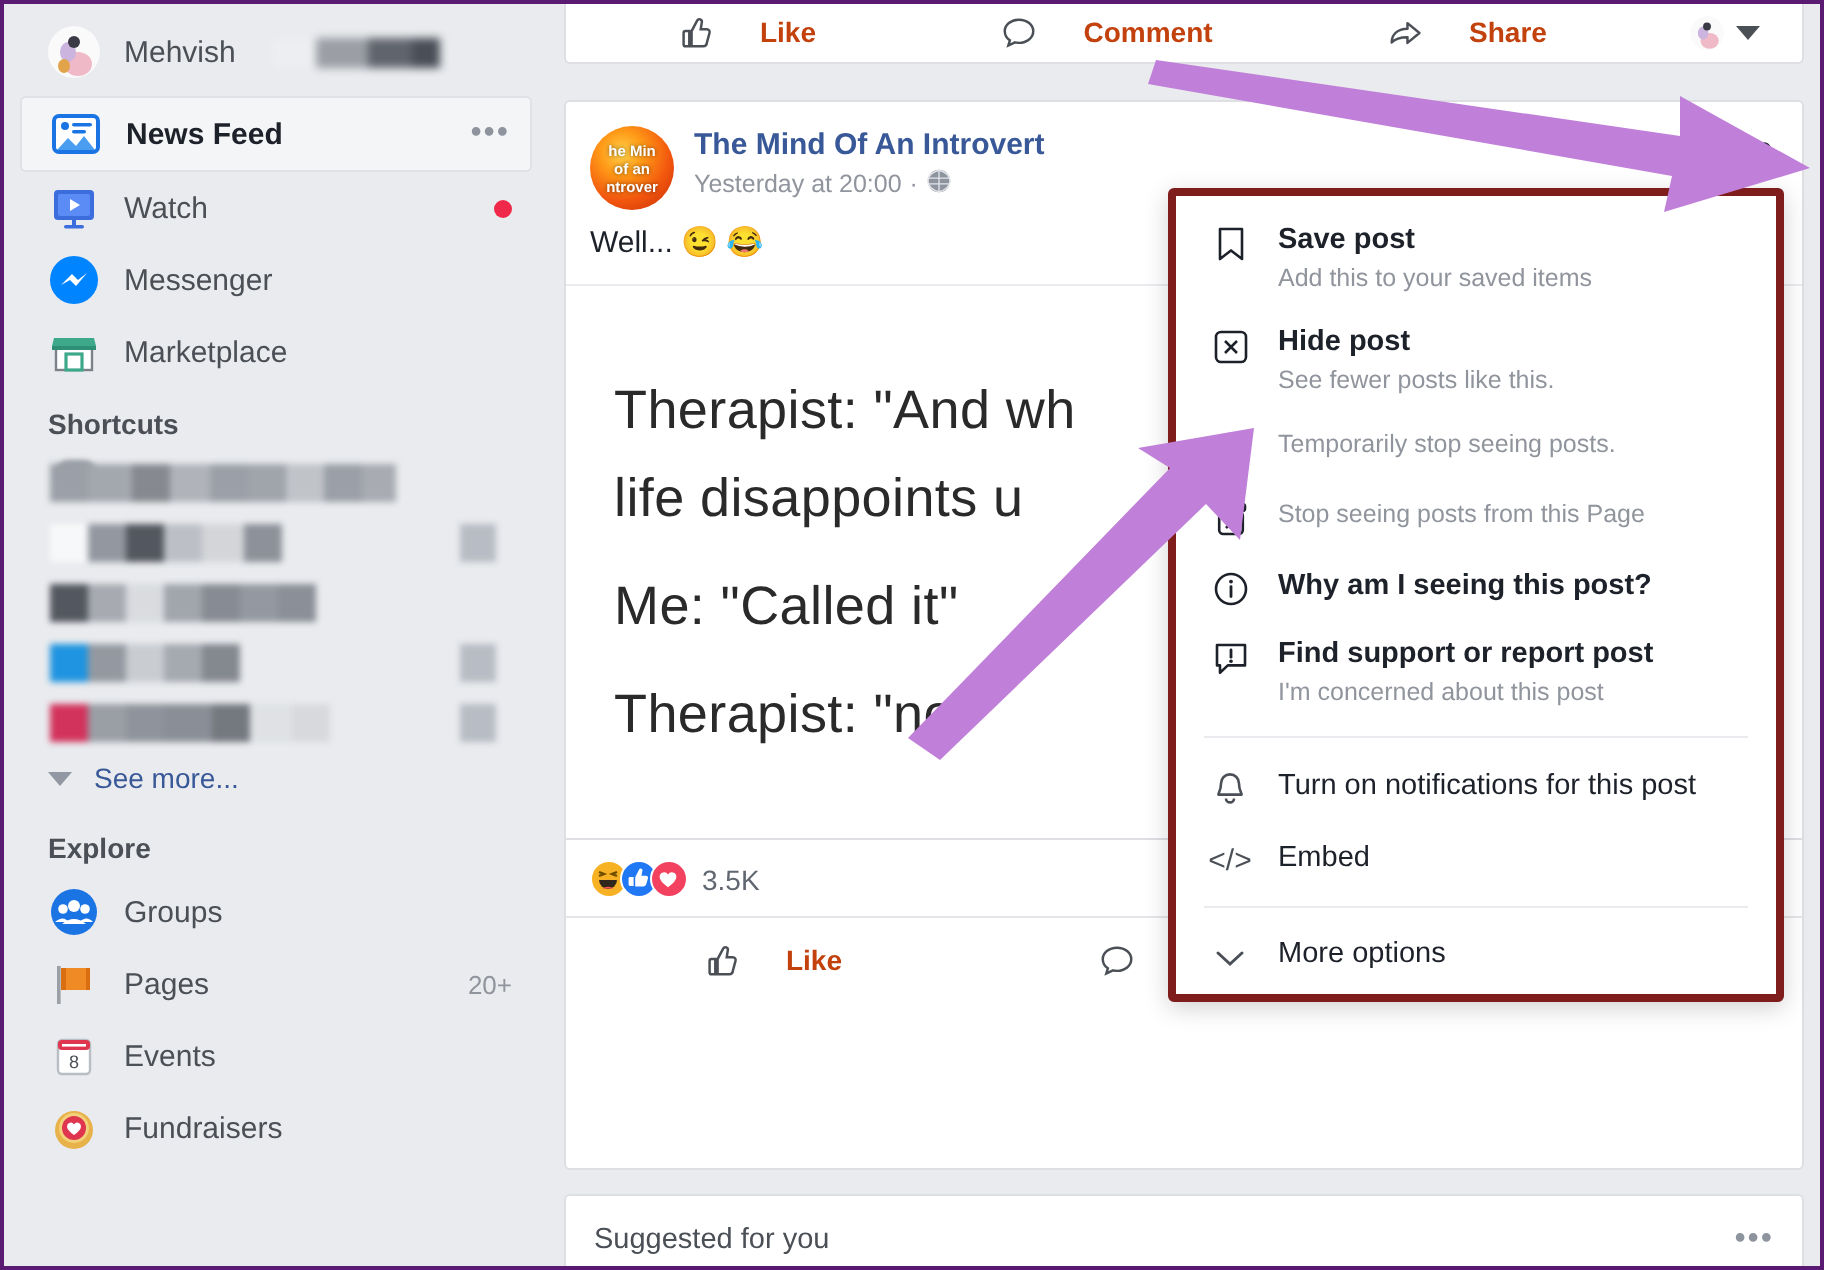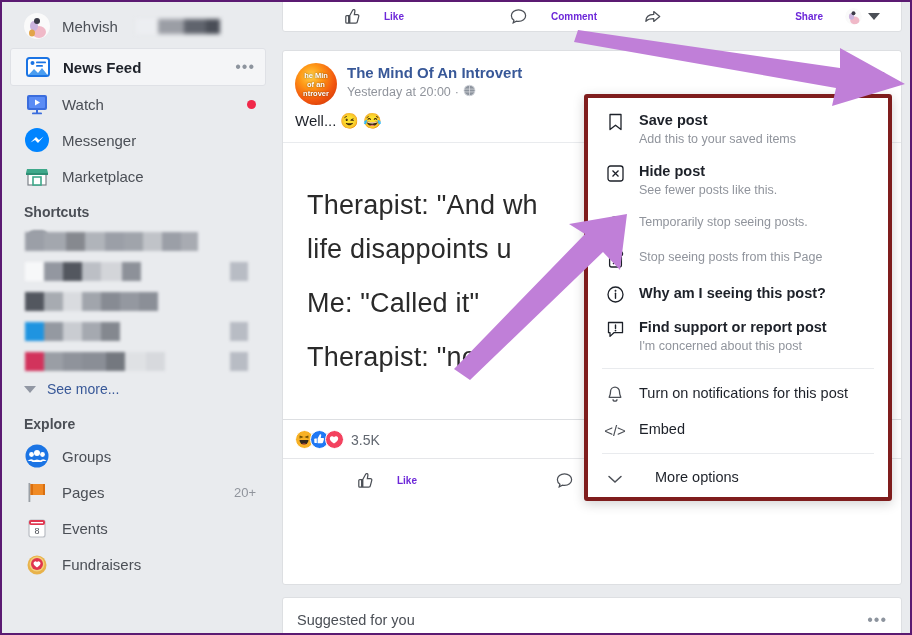"Like" .act { color: #6d28d9 -> #c2410c; font-size: 10px -> 14px }
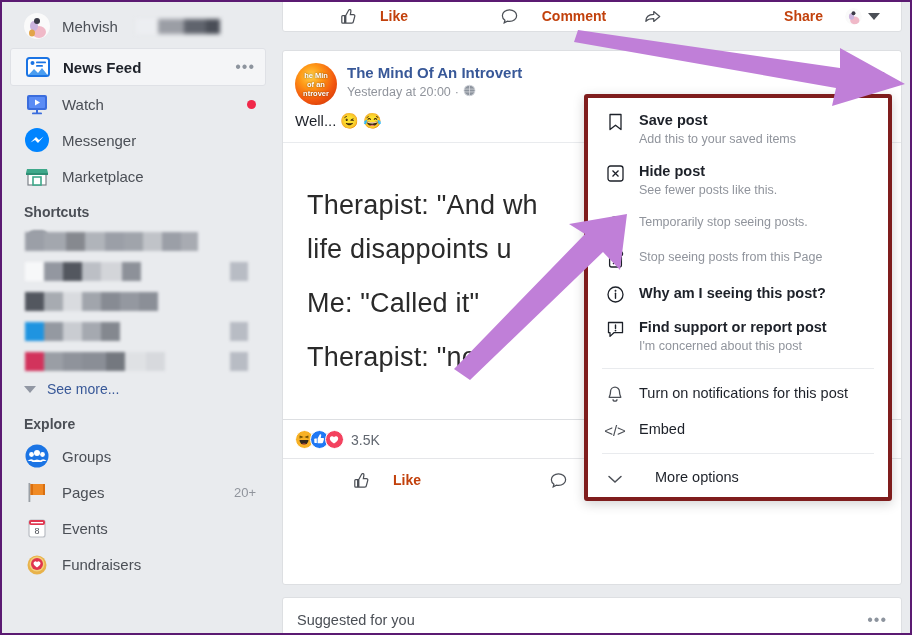"Share" div.act { justify-content: space-between -> none }
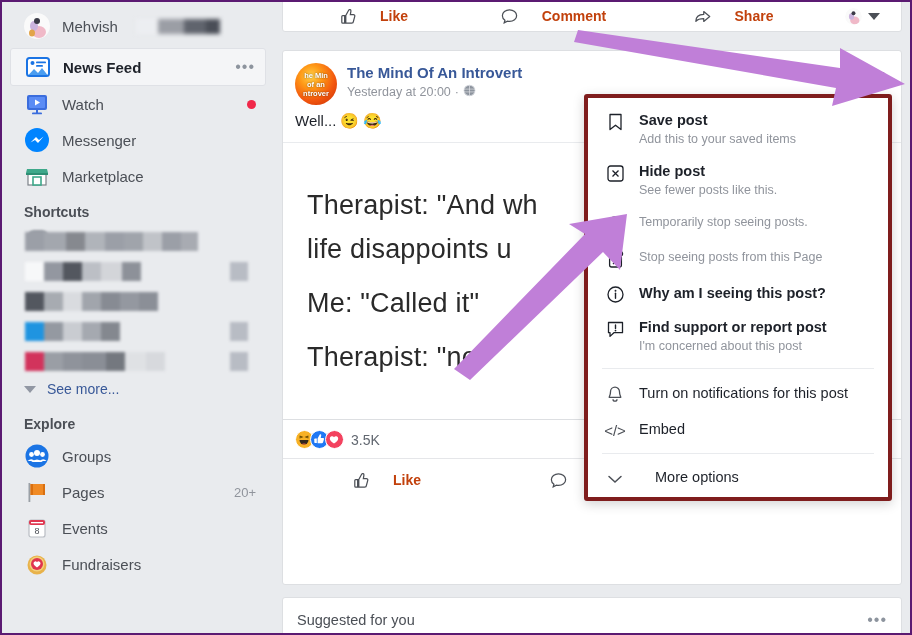"More options" span.mi-title { margin-left: 16px -> none }
